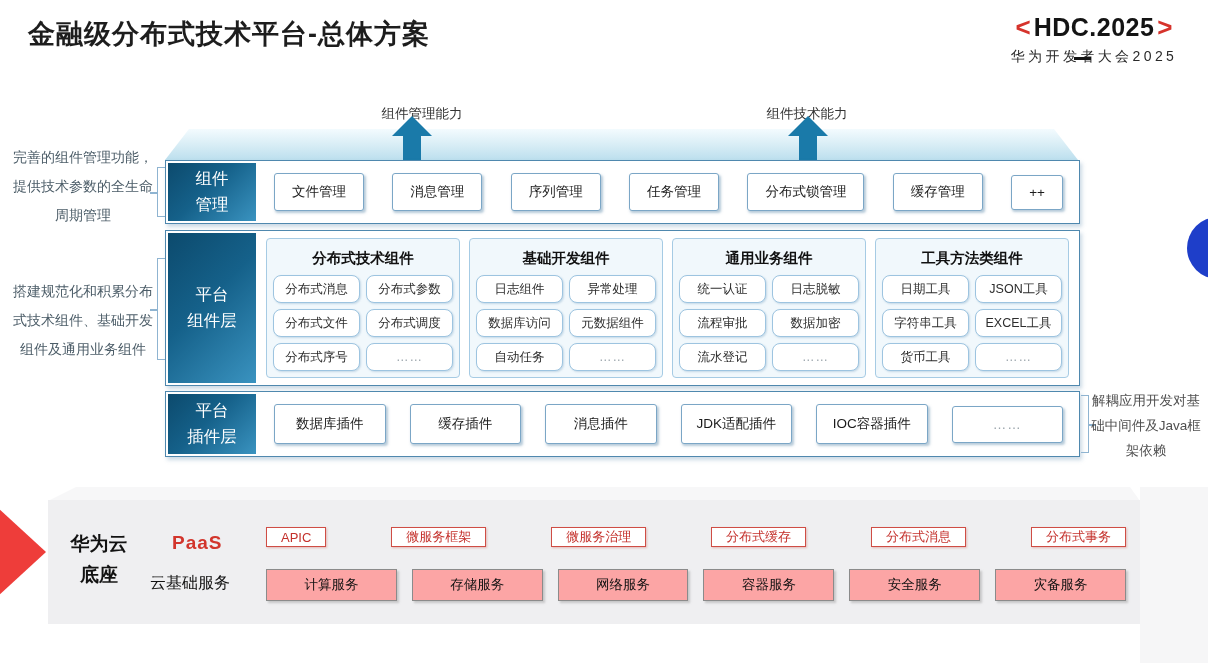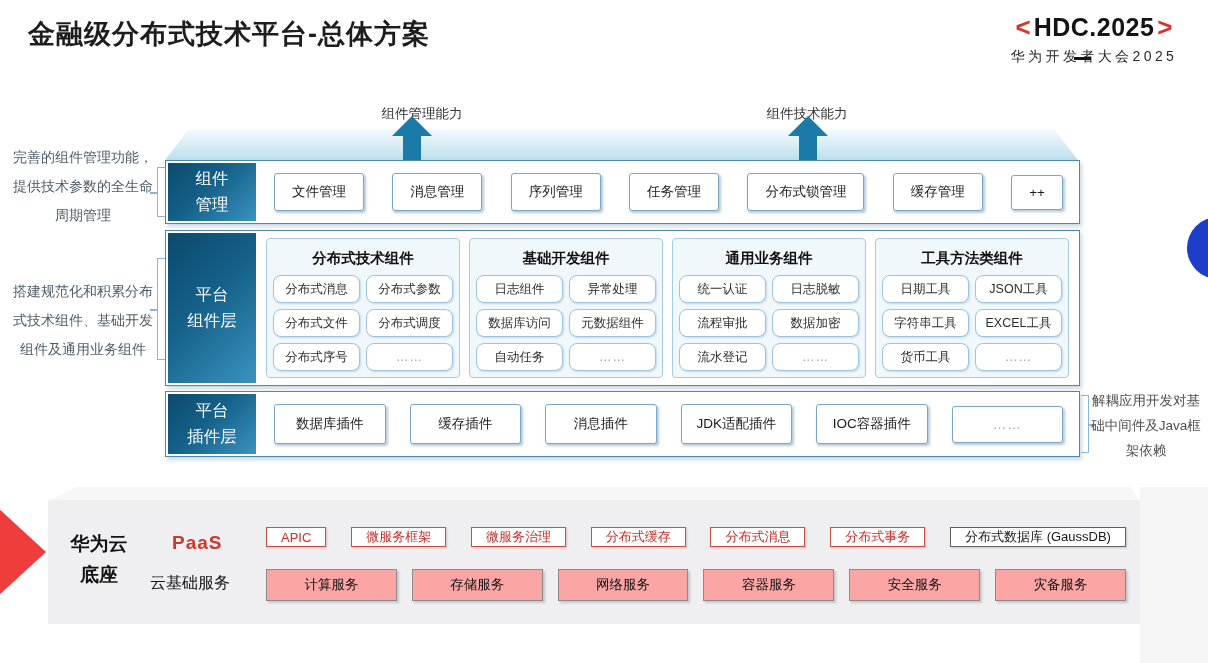"分布式数据库 (GaussDB)" div.paas-item { html: <div>分布式数据库 (GaussDB)</div> -> none }
